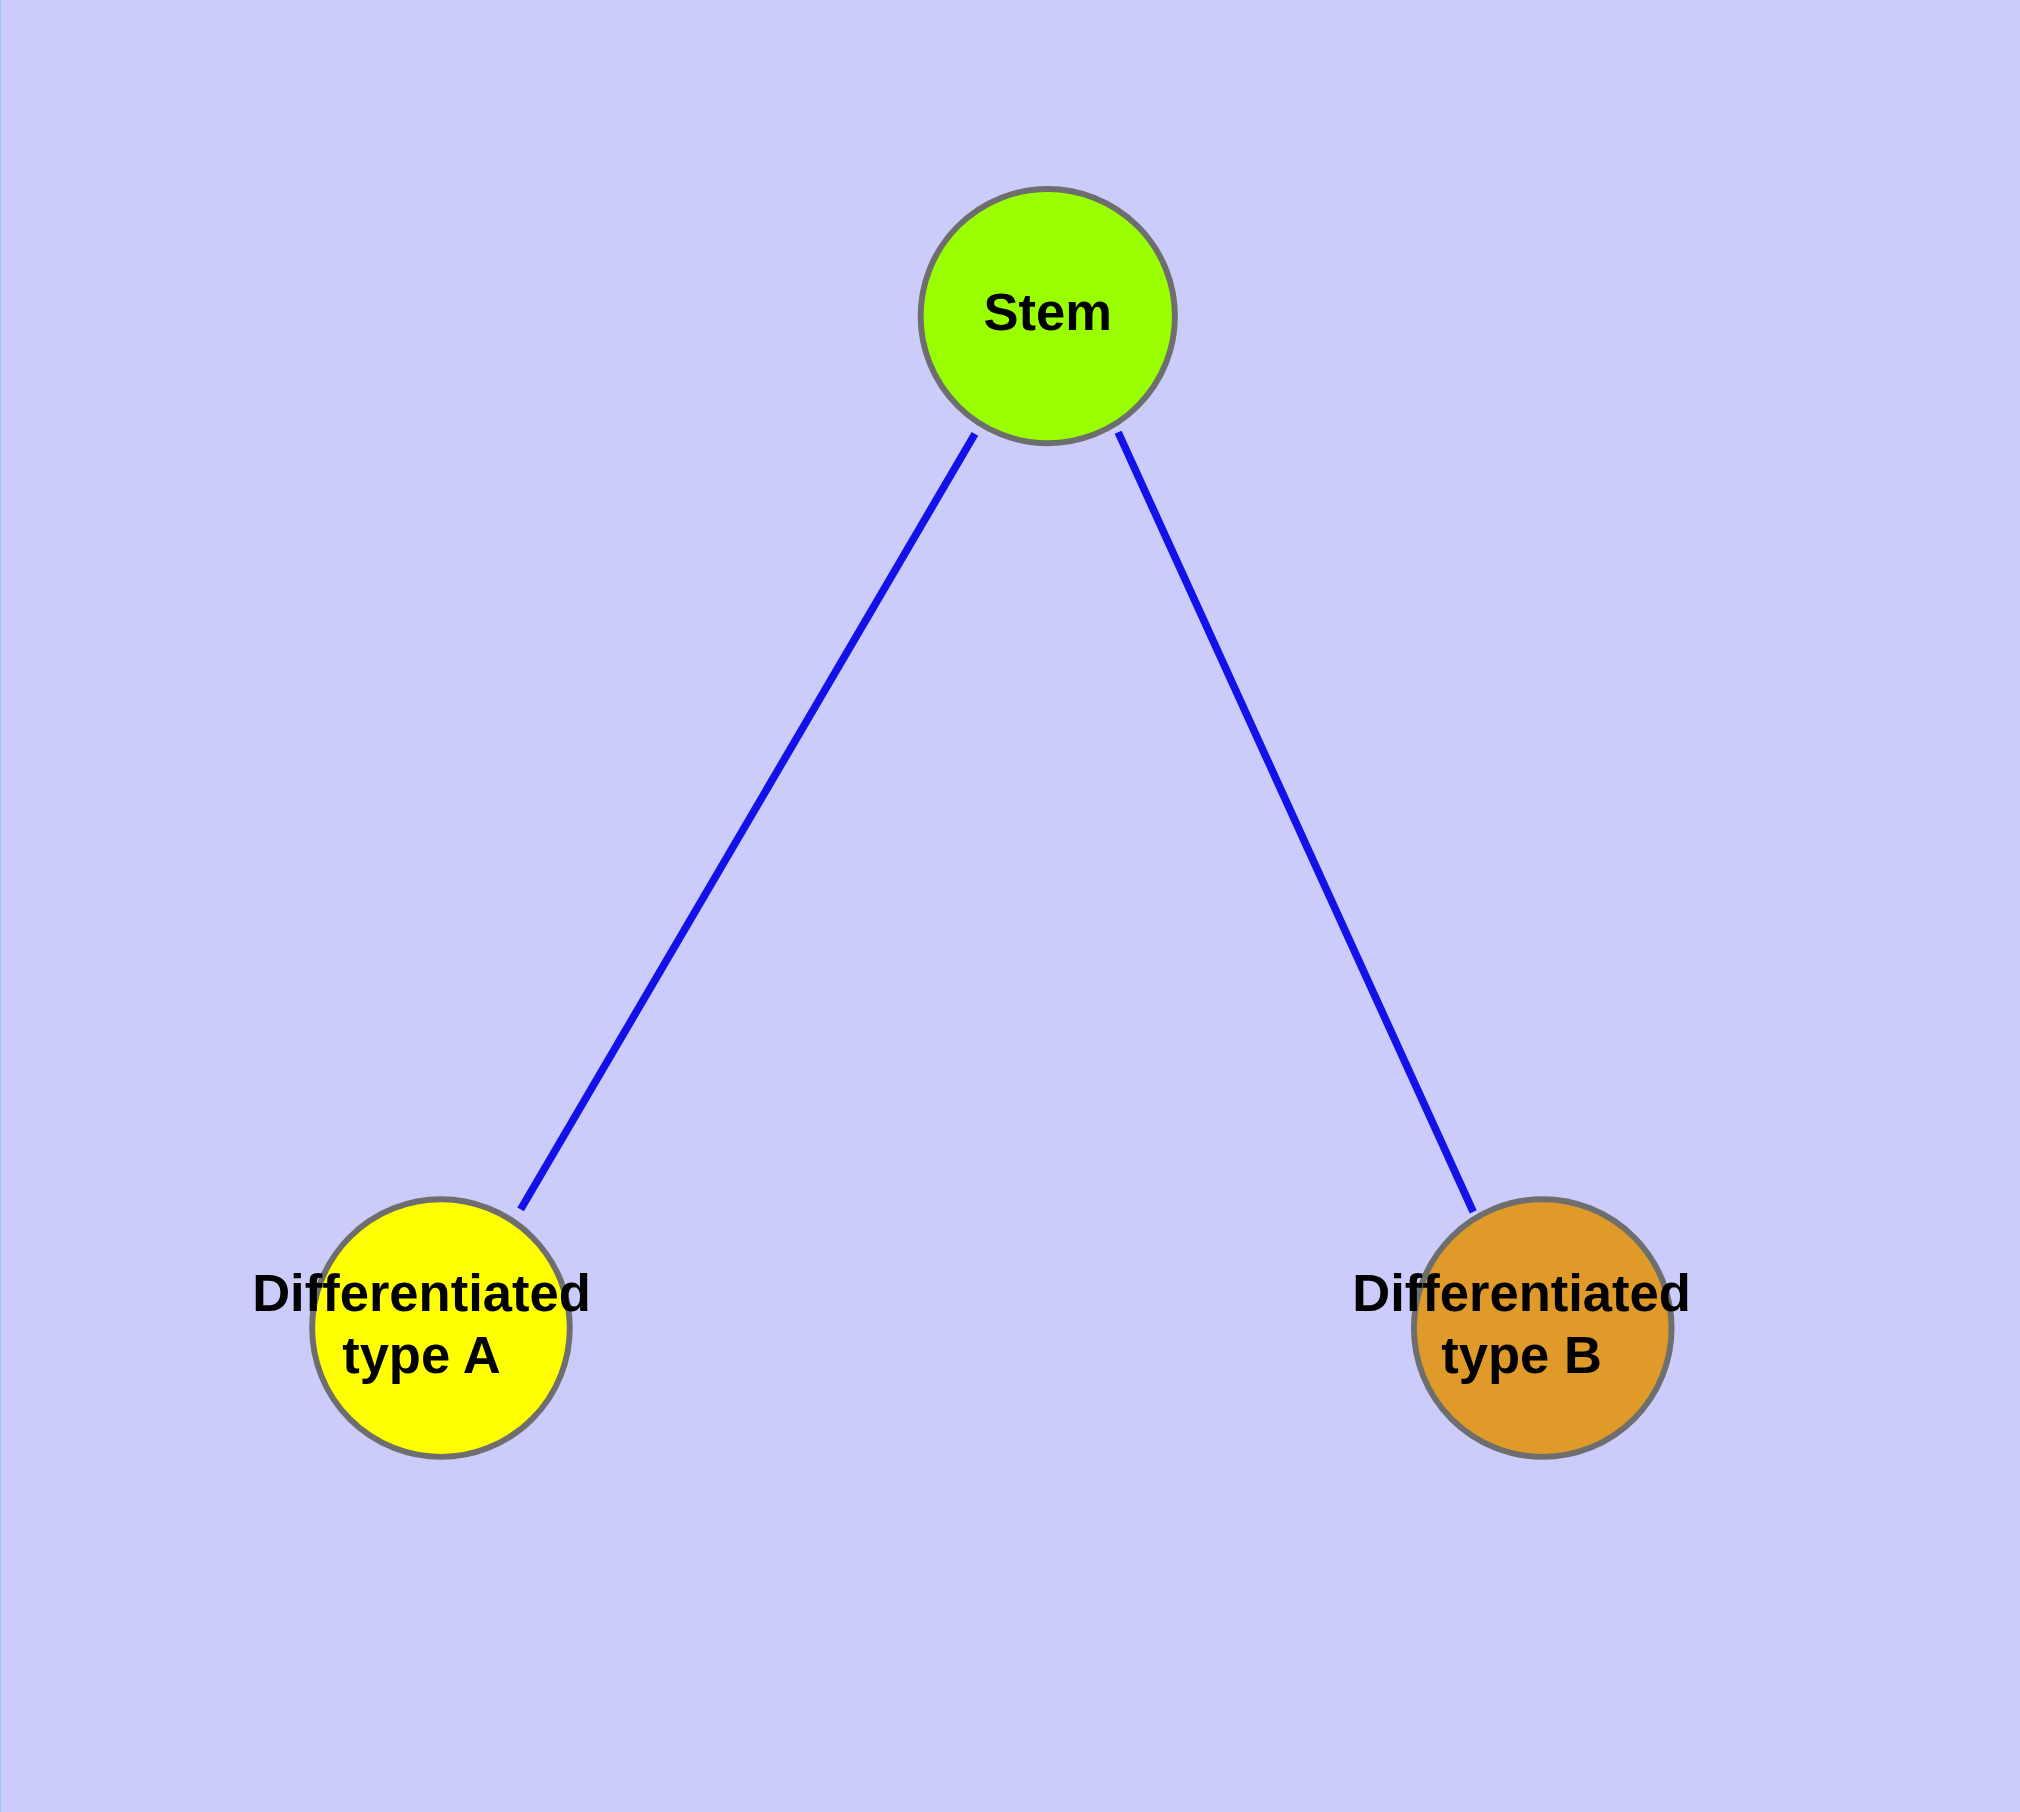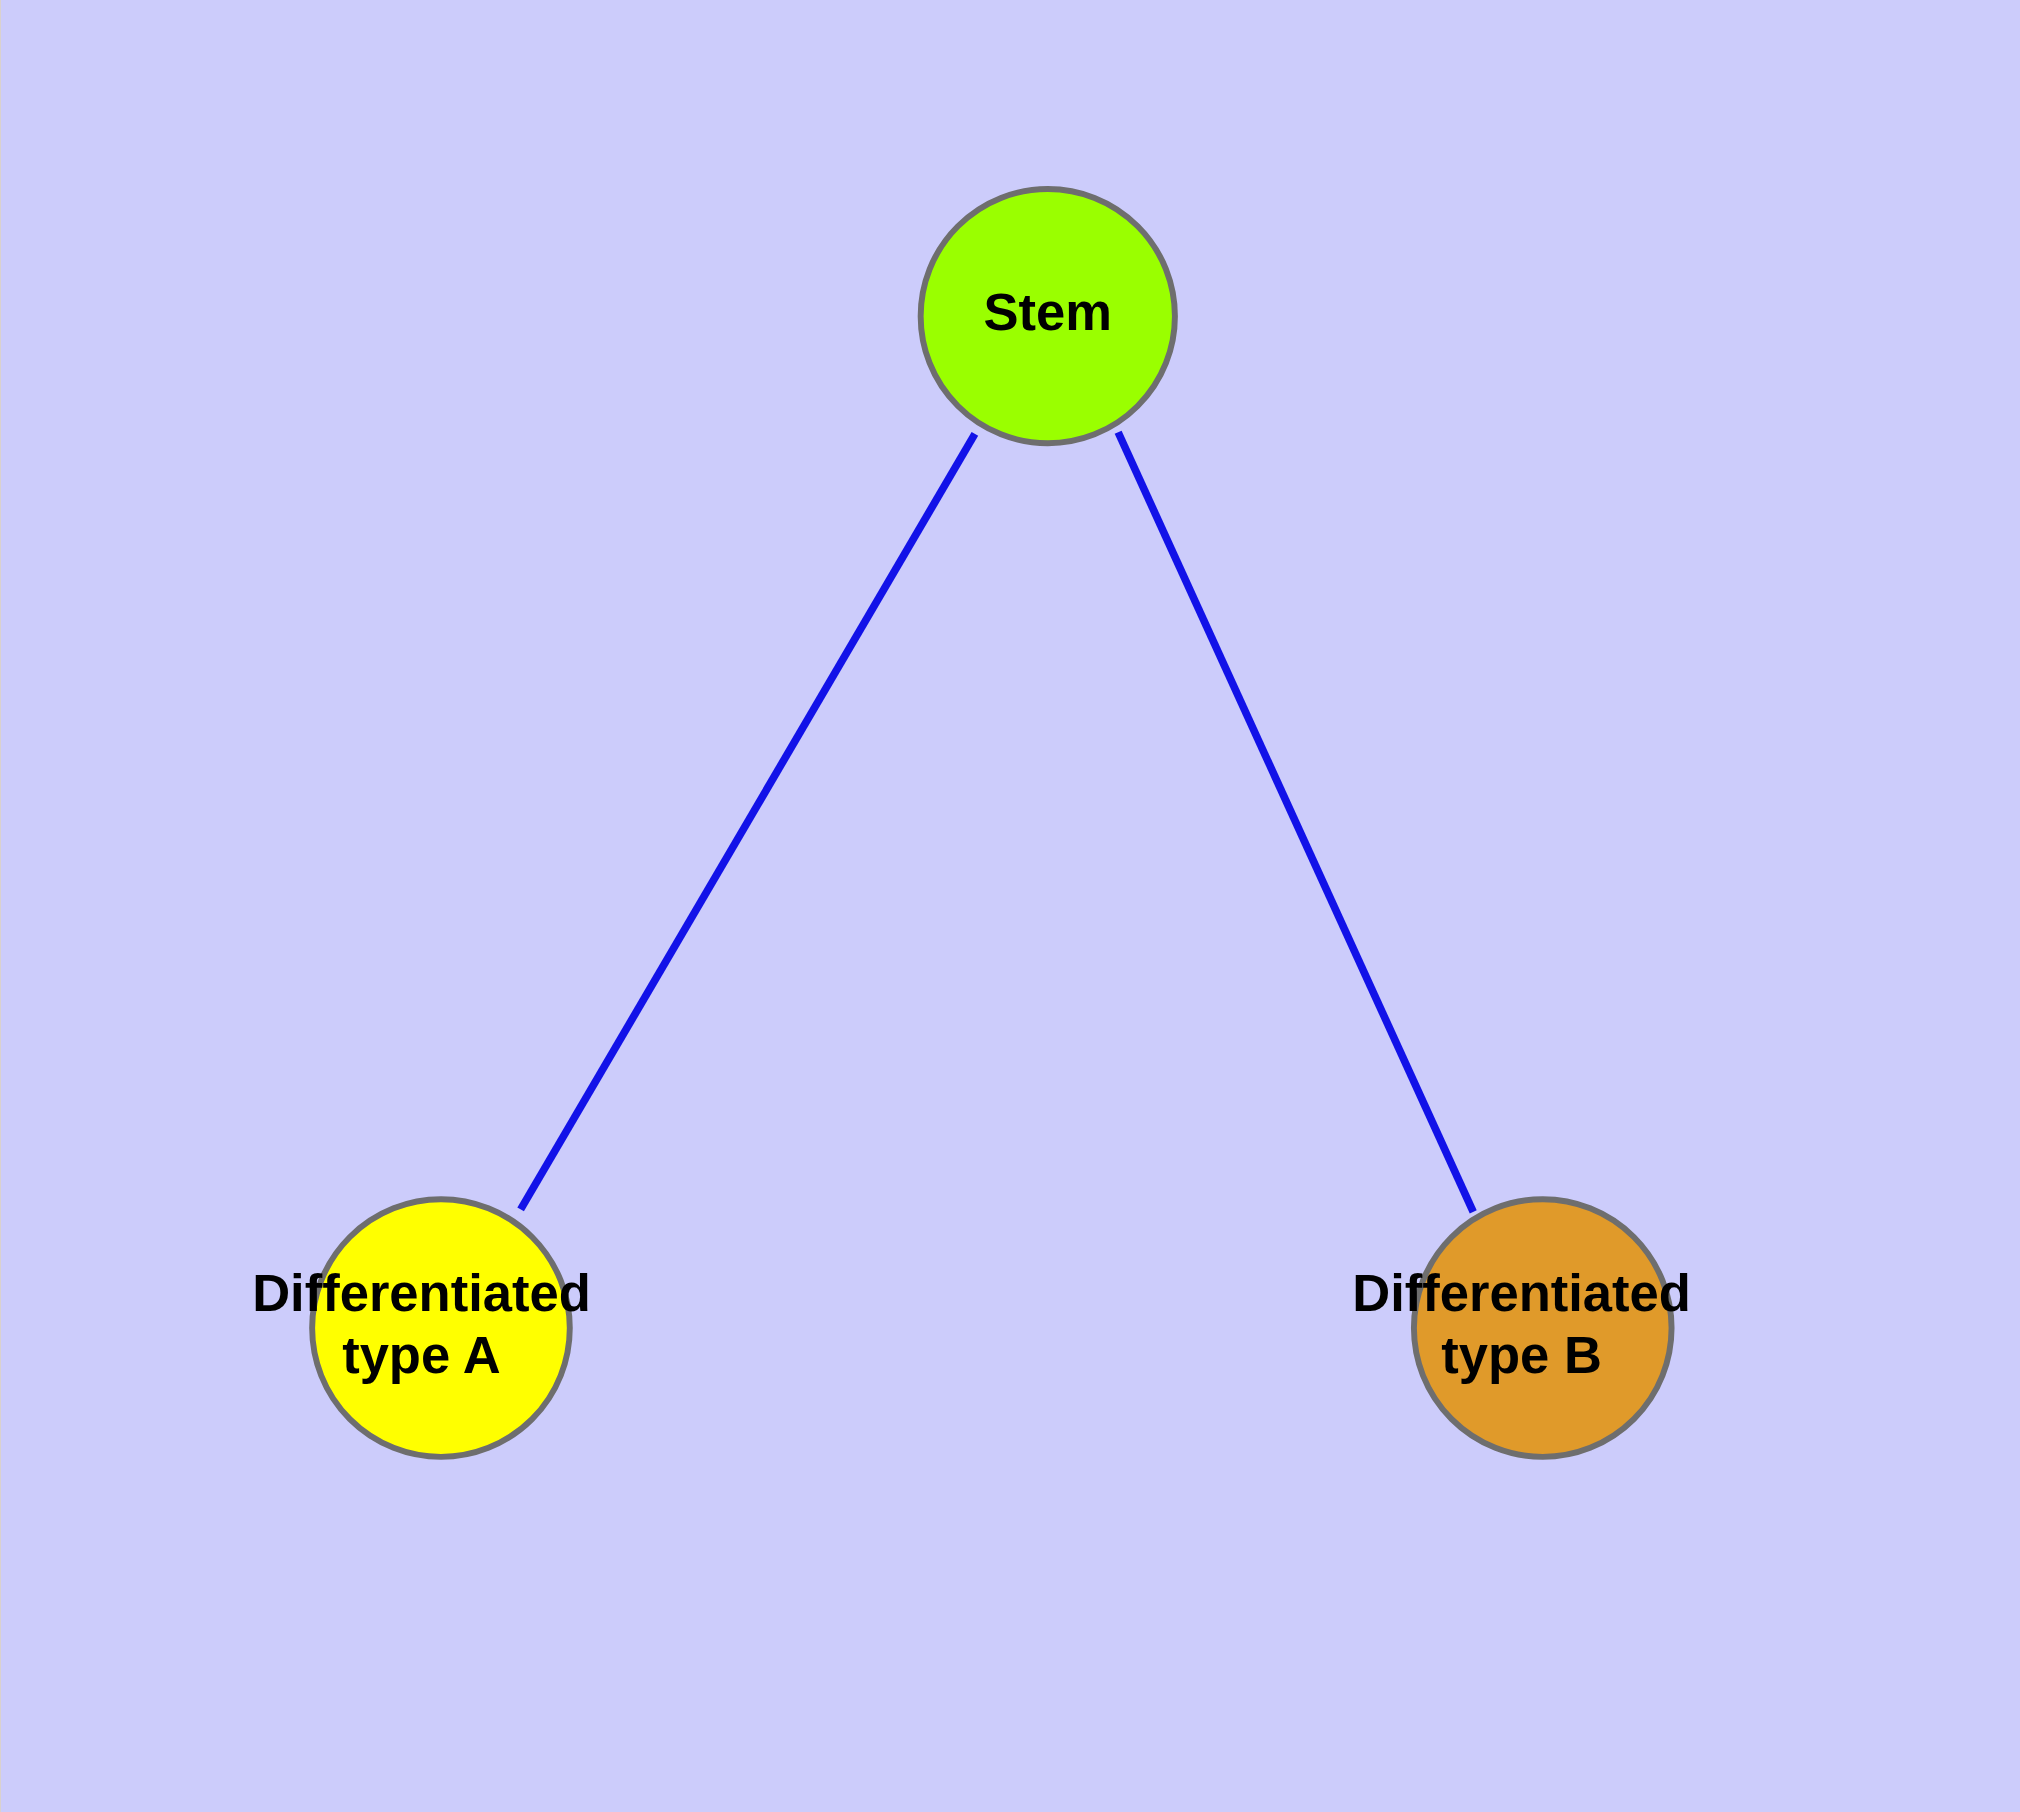"Stem" #stage { background: #fde047 -> #0ea5e9 }
